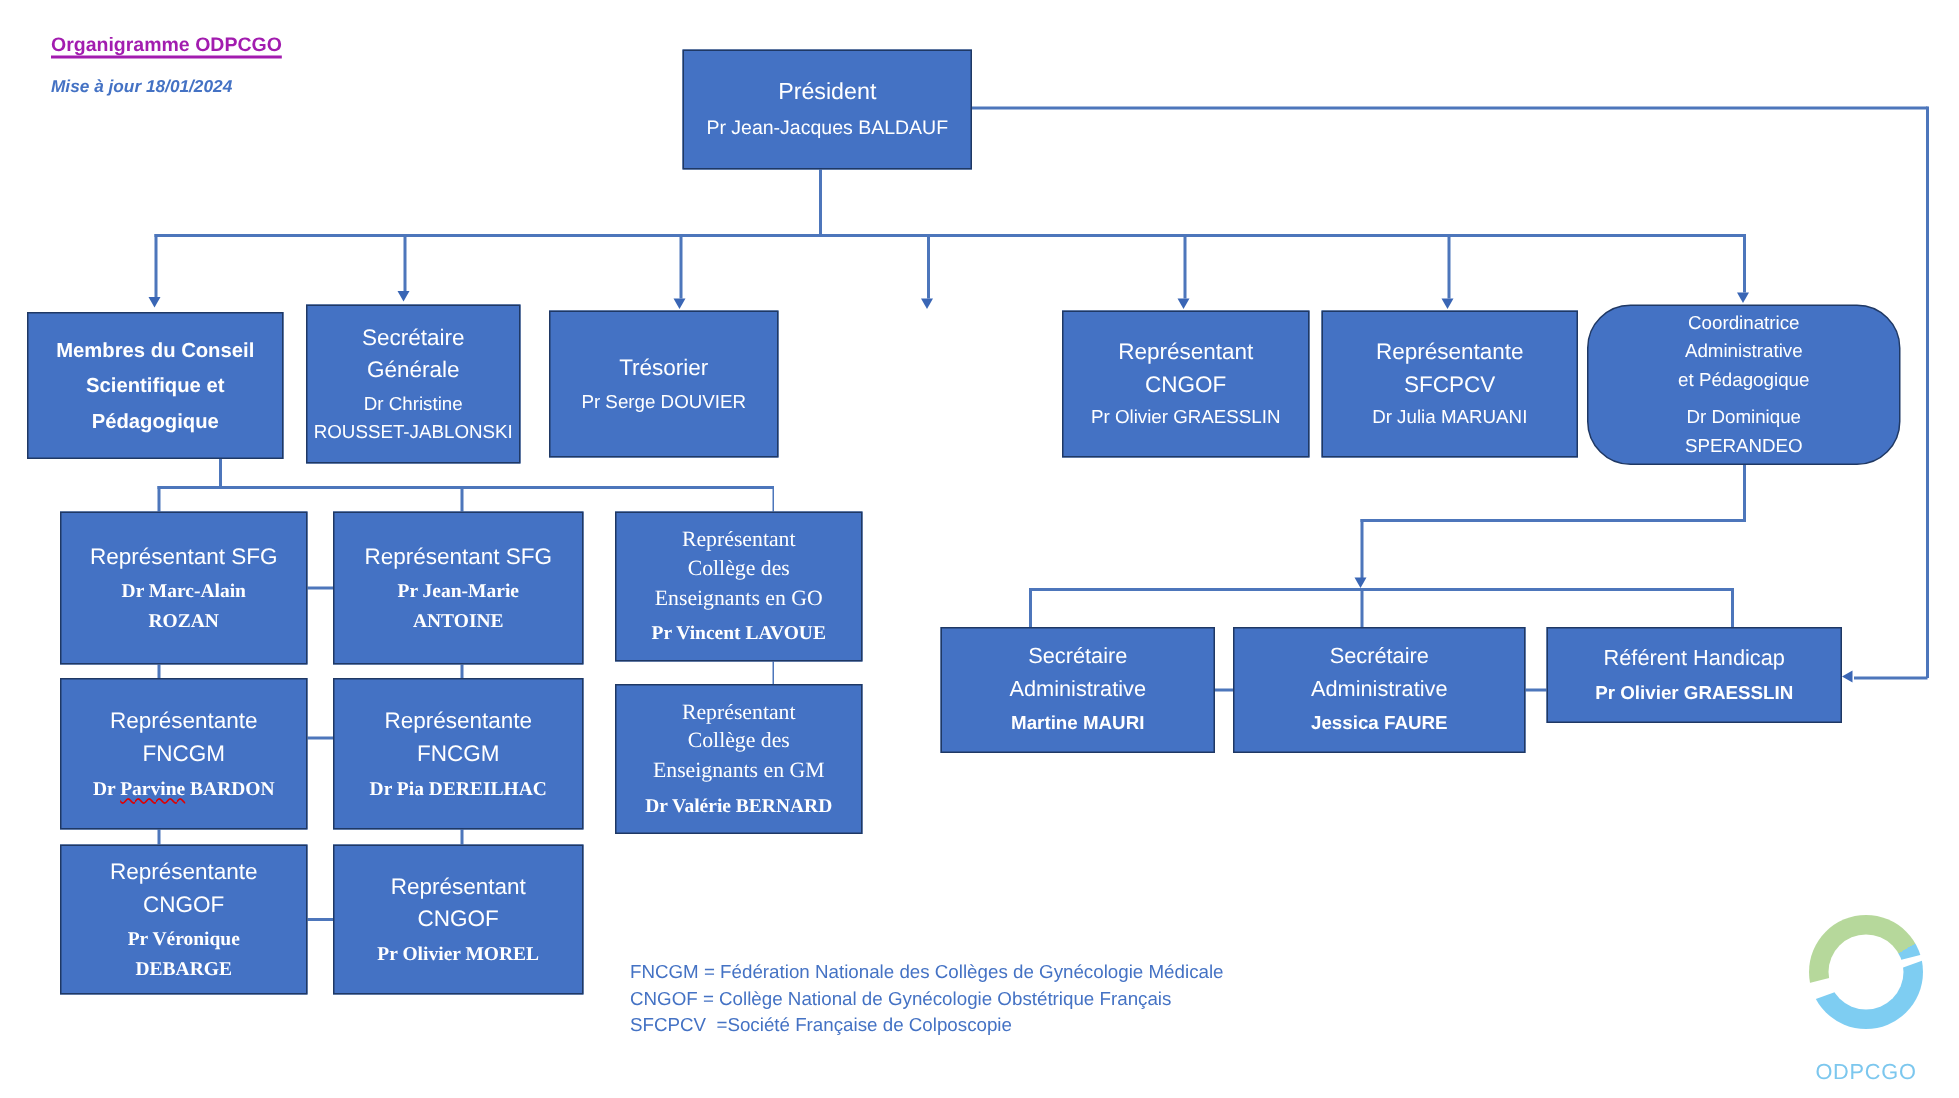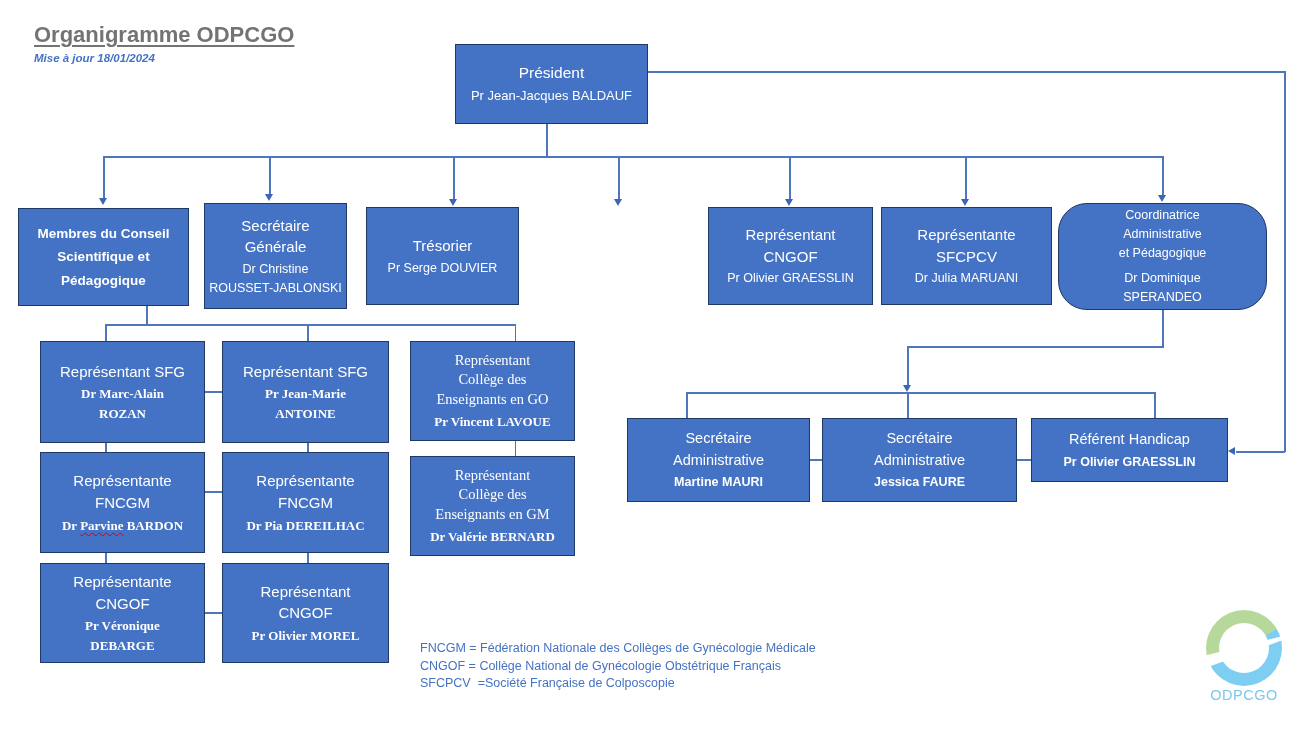"Organigramme ODPCGO" .hdr-title { color: #737373 -> #a21caf; font-size: 22px -> 13px }
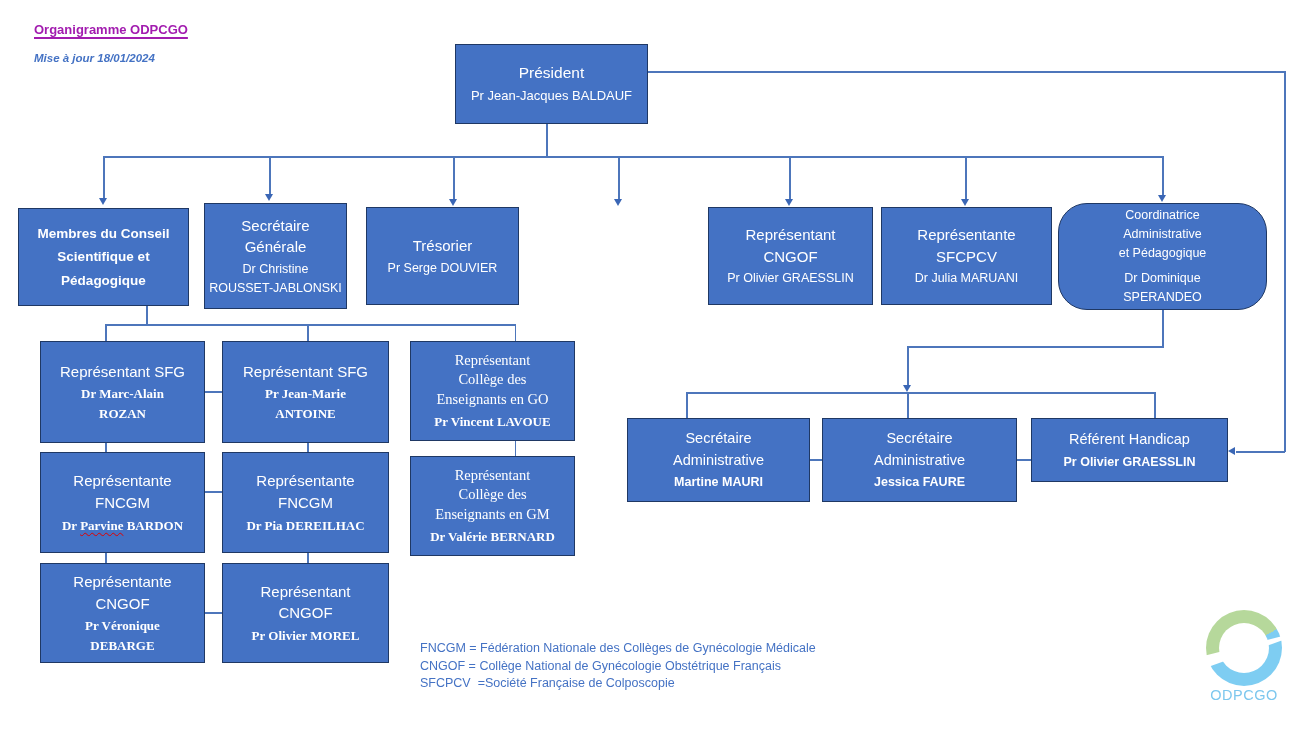"Président" #b-president { top: 44px -> 33px }
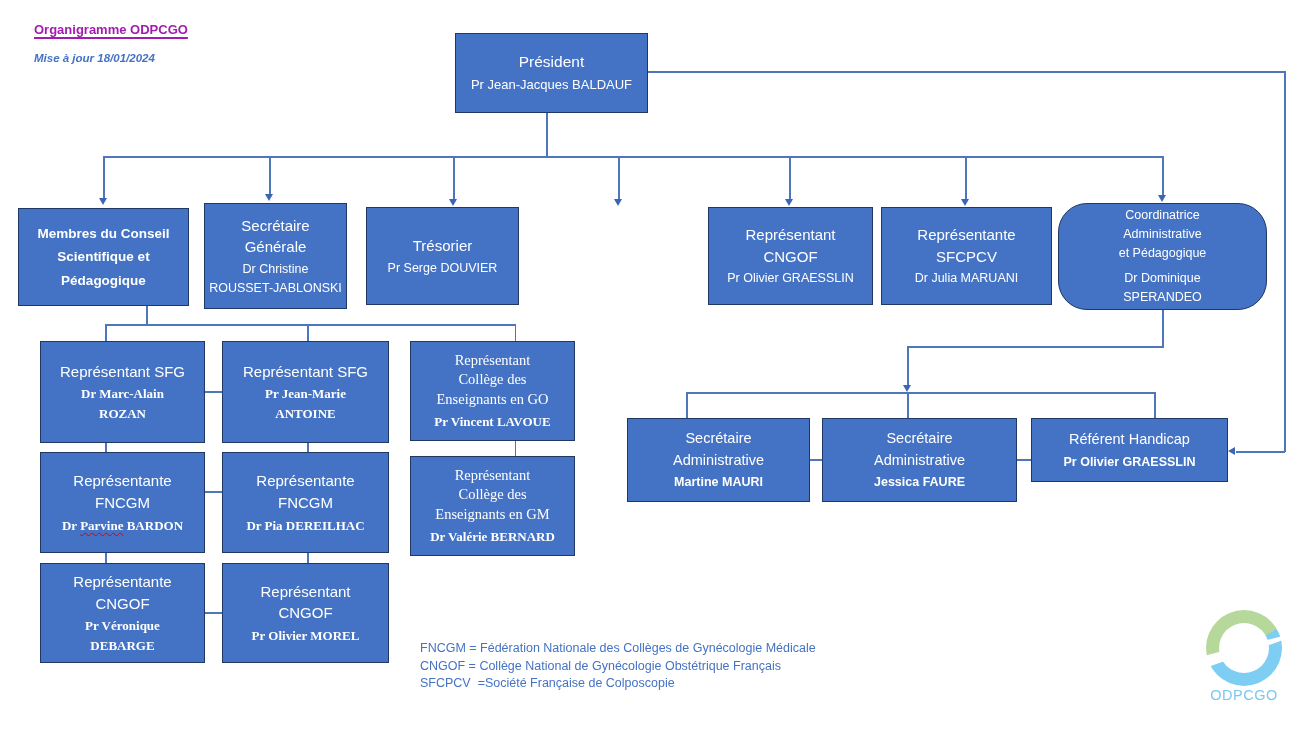"ODPCGO" .logo-text { margin-top: 1px -> 21px }
